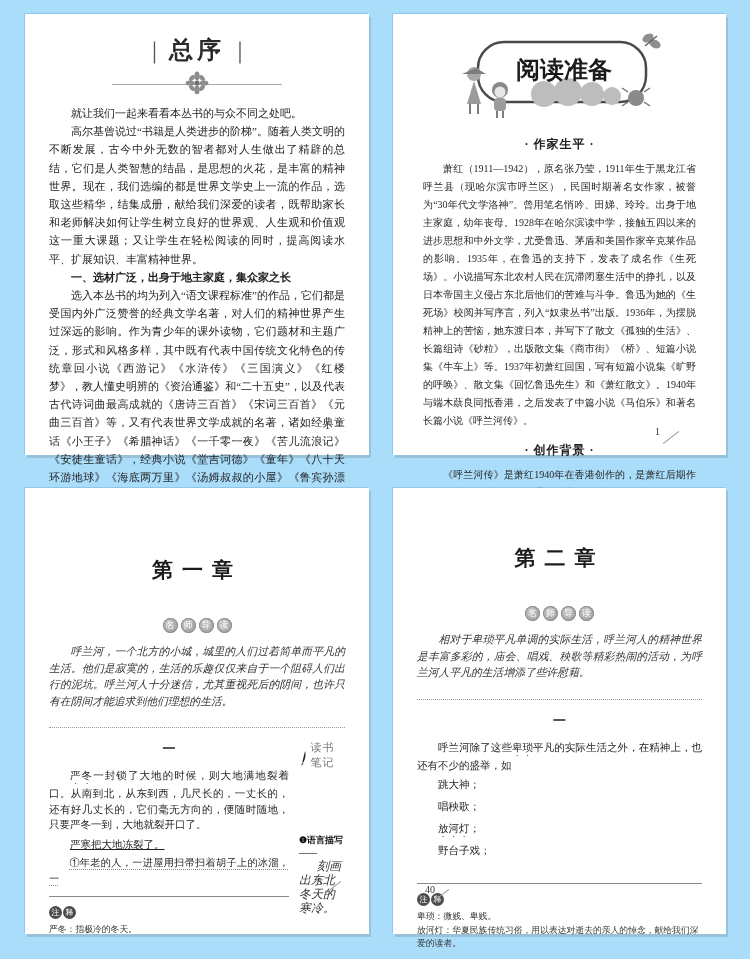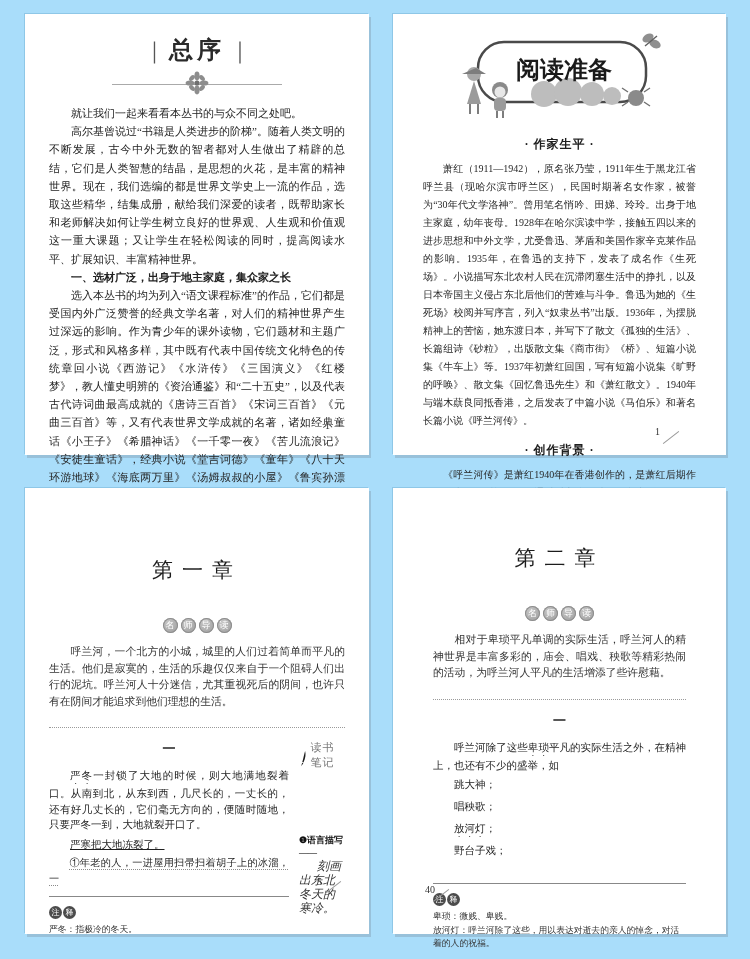"第一章" .chap-title { font-weight: normal -> bold }
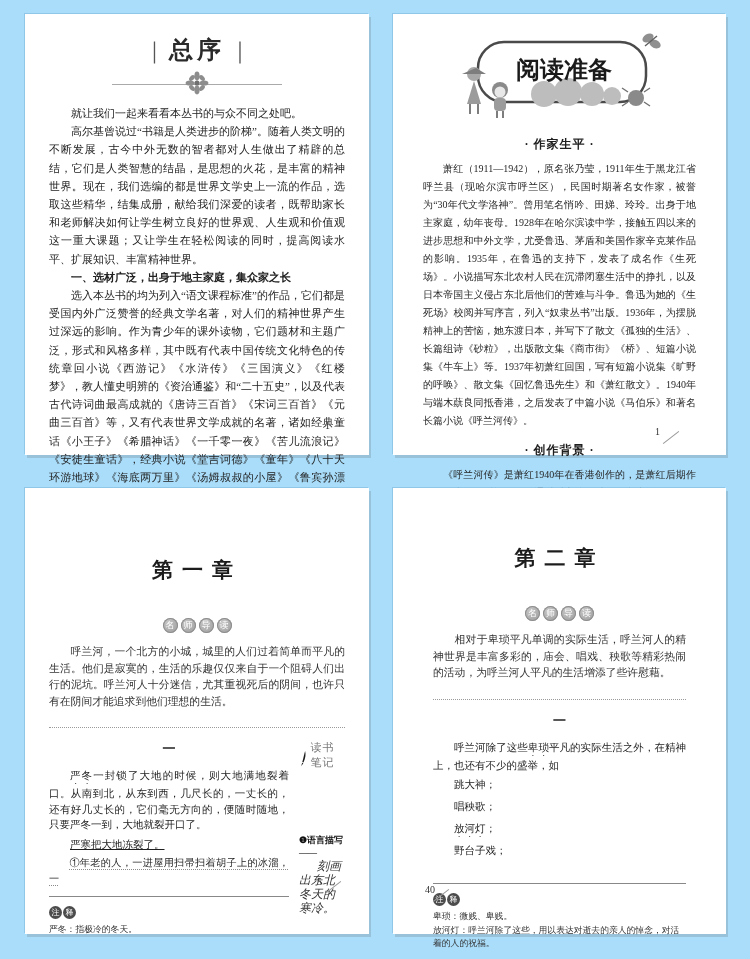"第二章" .p-br { padding: 0 40px -> 0 24px }
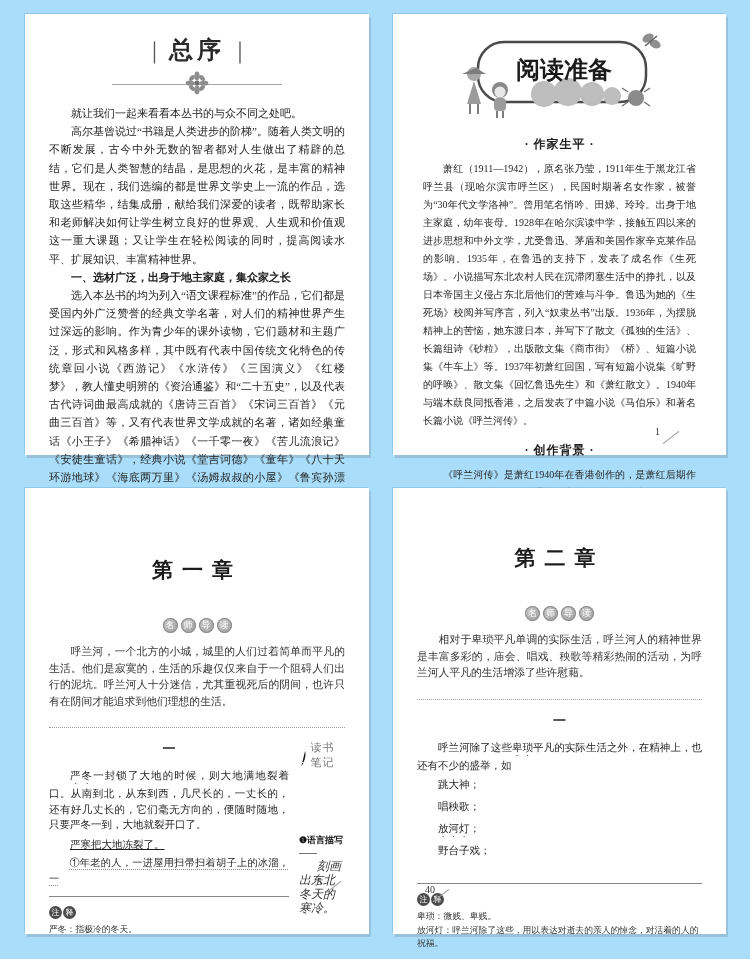"相对于卑琐平凡单调的实际生活，呼兰河人的精神世界是丰富多彩的，庙会、唱戏、秧歌等" .guide-text { font-style: none -> italic }
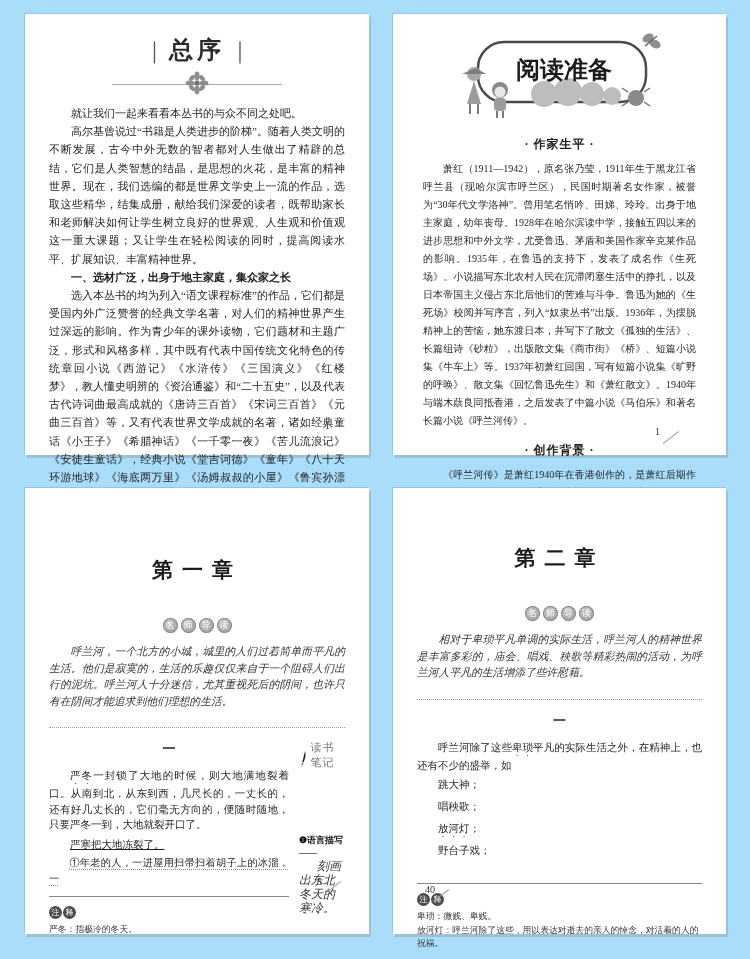"放河灯：呼兰河除了这些，用以表达对逝去的亲人的悼念，对活着的人的祝福。" p.annot-line { text: 呼兰河除了这些，用以表达对逝去的亲人的悼念，对活着的人的祝福 -> 华夏民族传统习俗，用以表达对逝去的亲人的悼念，献给我们深爱的读者 }
